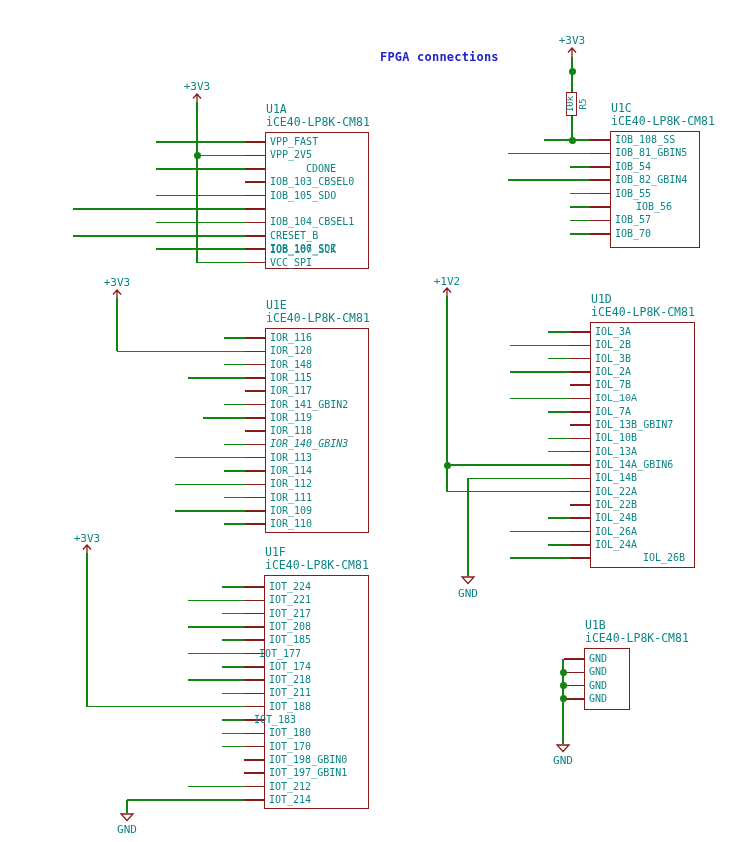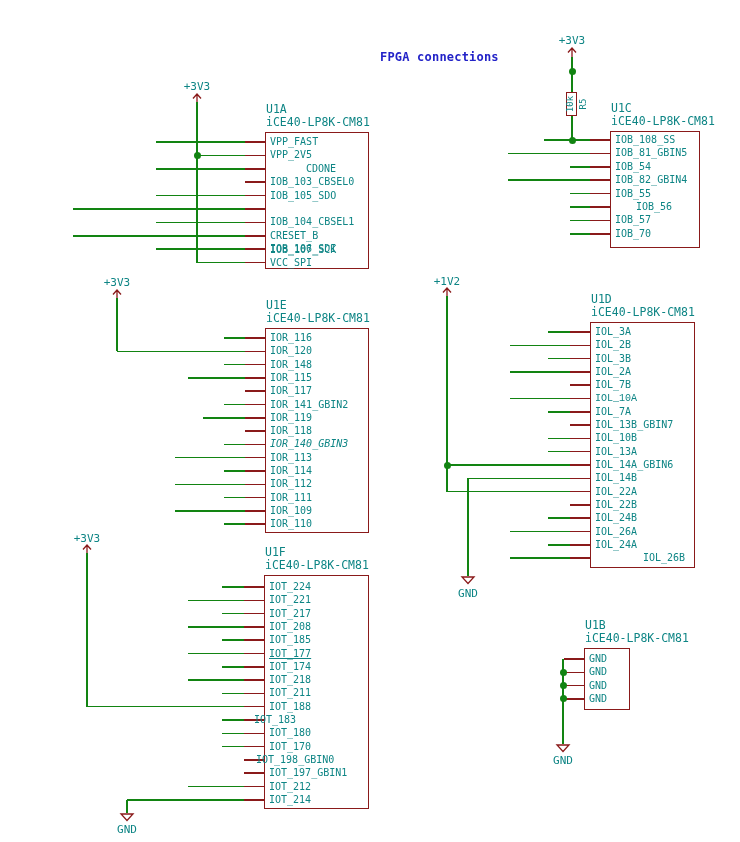"IOT_177" div.pin-name { left: 269px -> 259px; text-decoration: underline -> none }
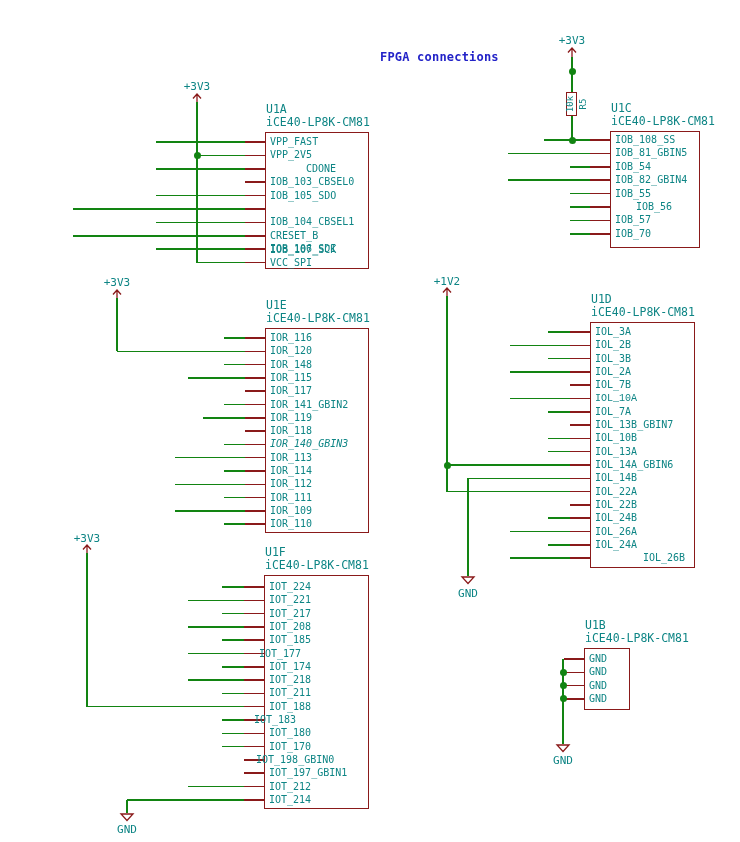"IOT_198_GBIN0" div.pin-name { left: 256px -> 269px }
